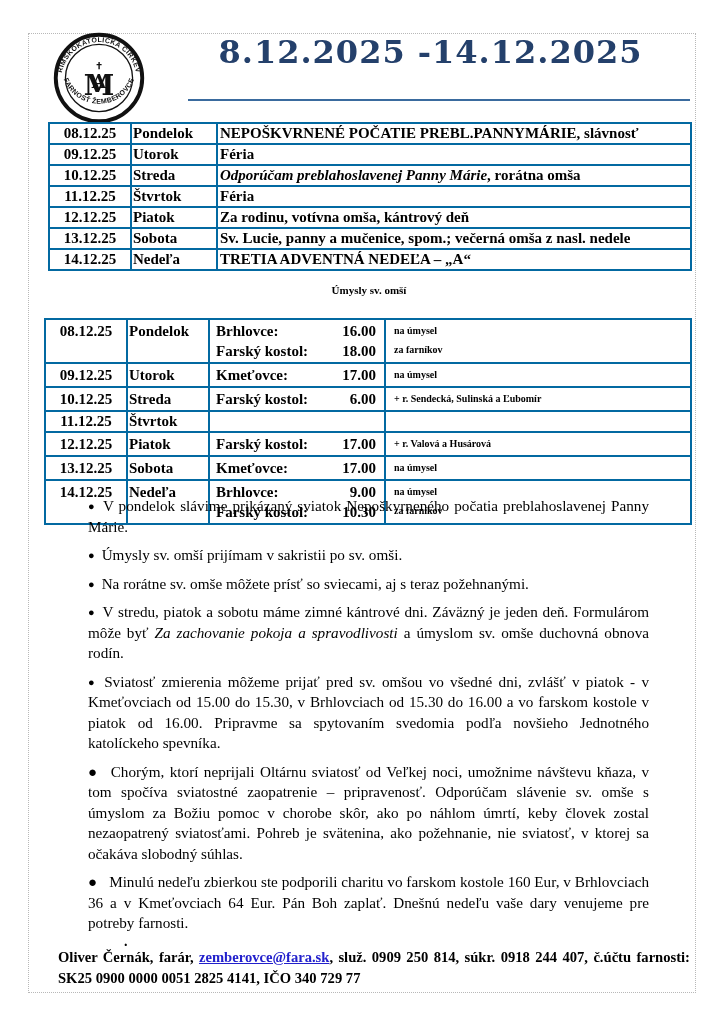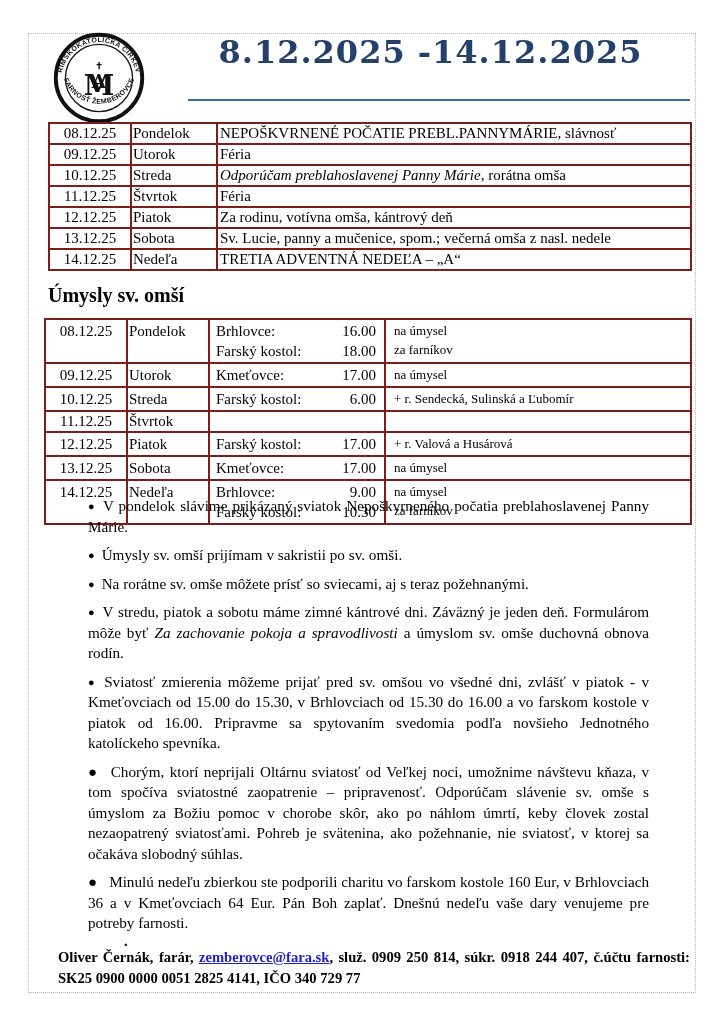"08.12.25" td { border: 2px solid #7f1d1d -> 2px solid #0369a1; font-weight: normal -> bold }
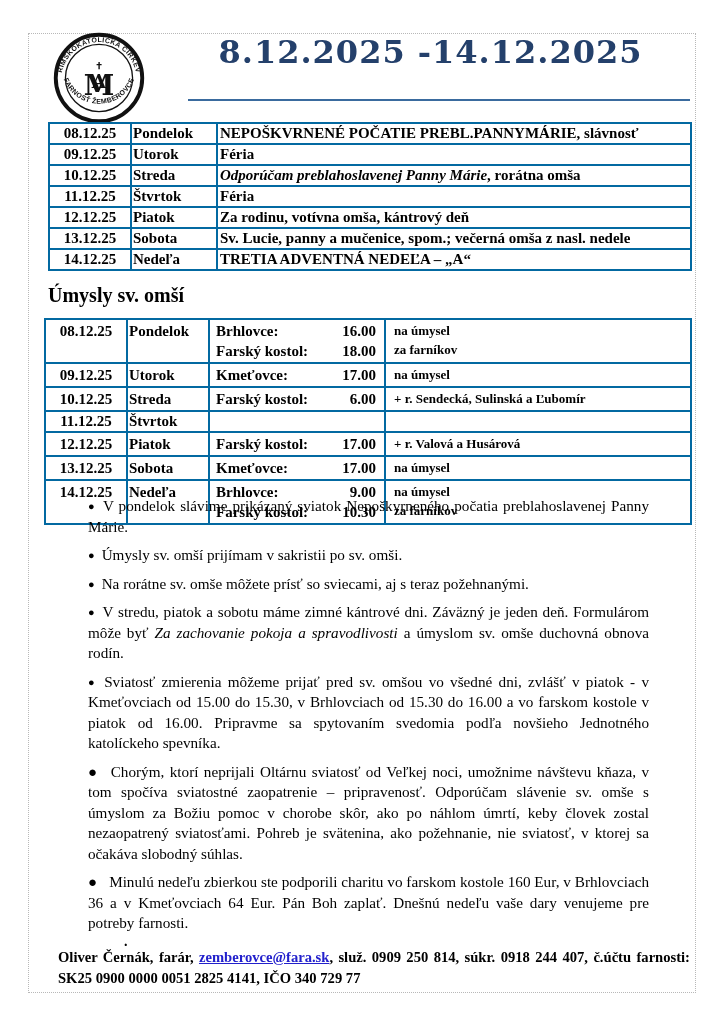"Úmysly sv. omší" .mid-heading { font-size: 20px -> 11px; text-align: none -> center }
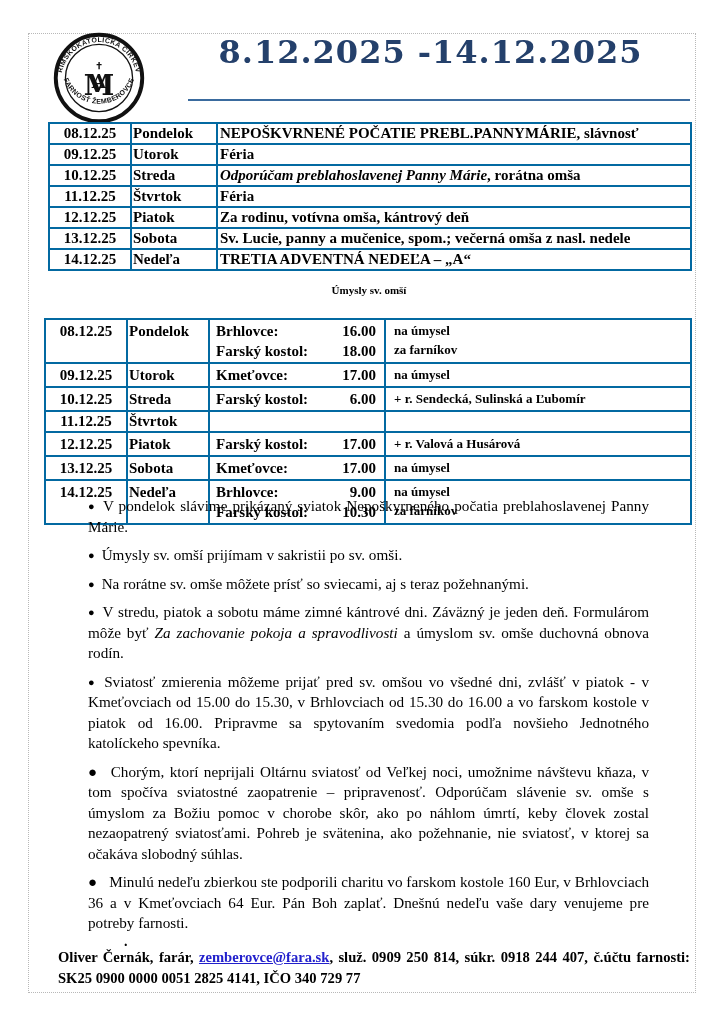"na úmysel" .c-int { font-size: 13px -> 10px }
